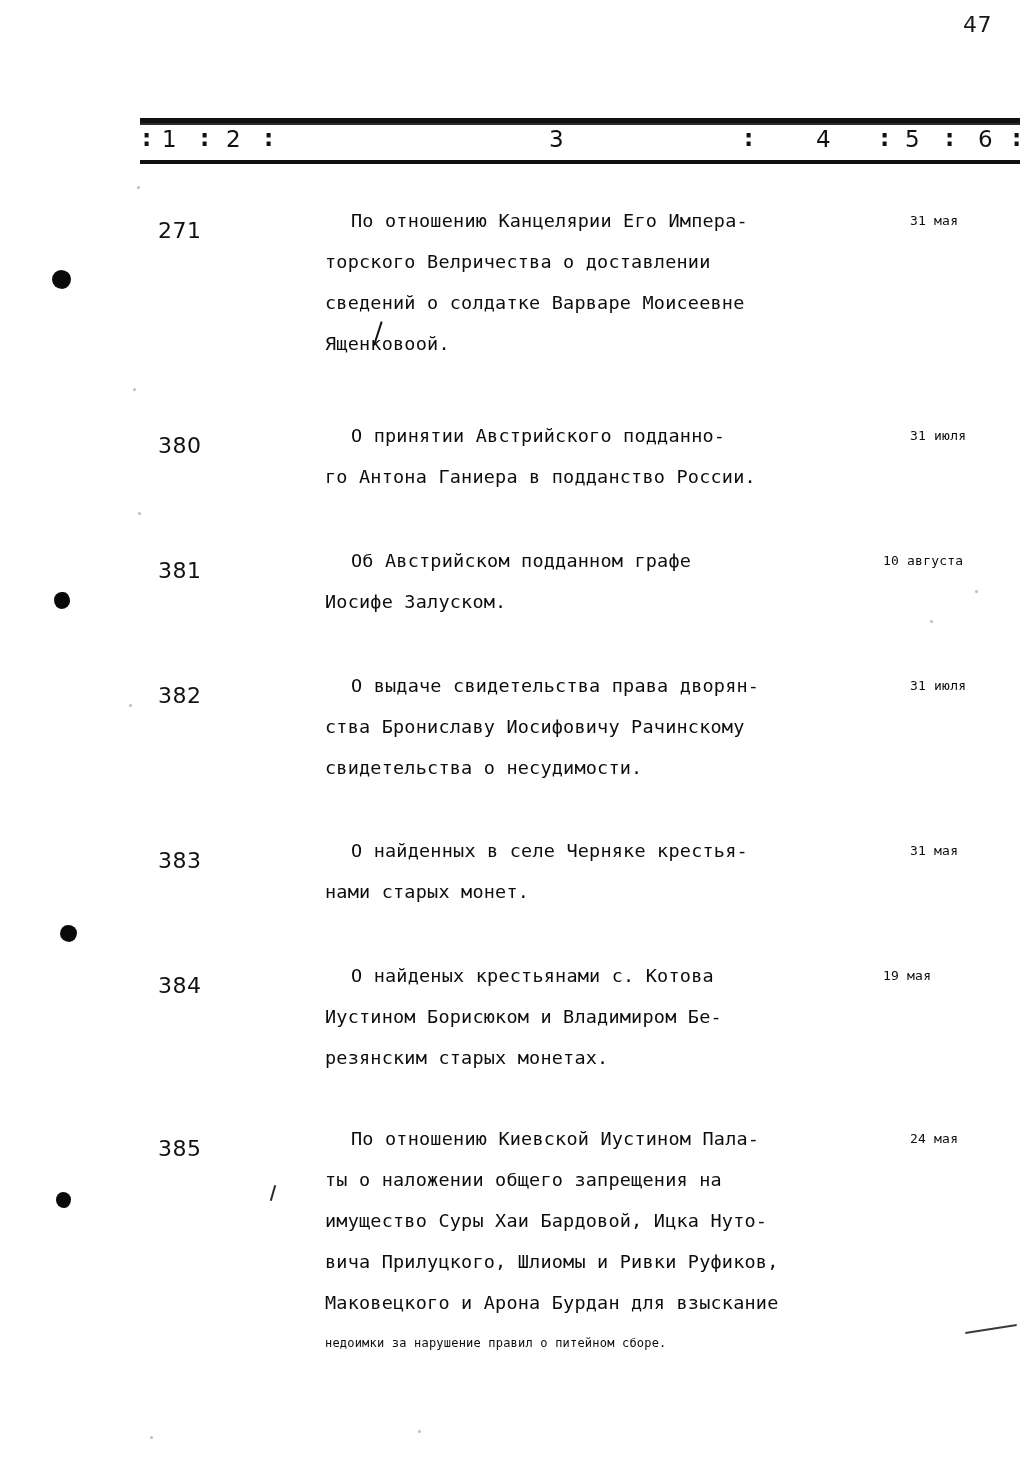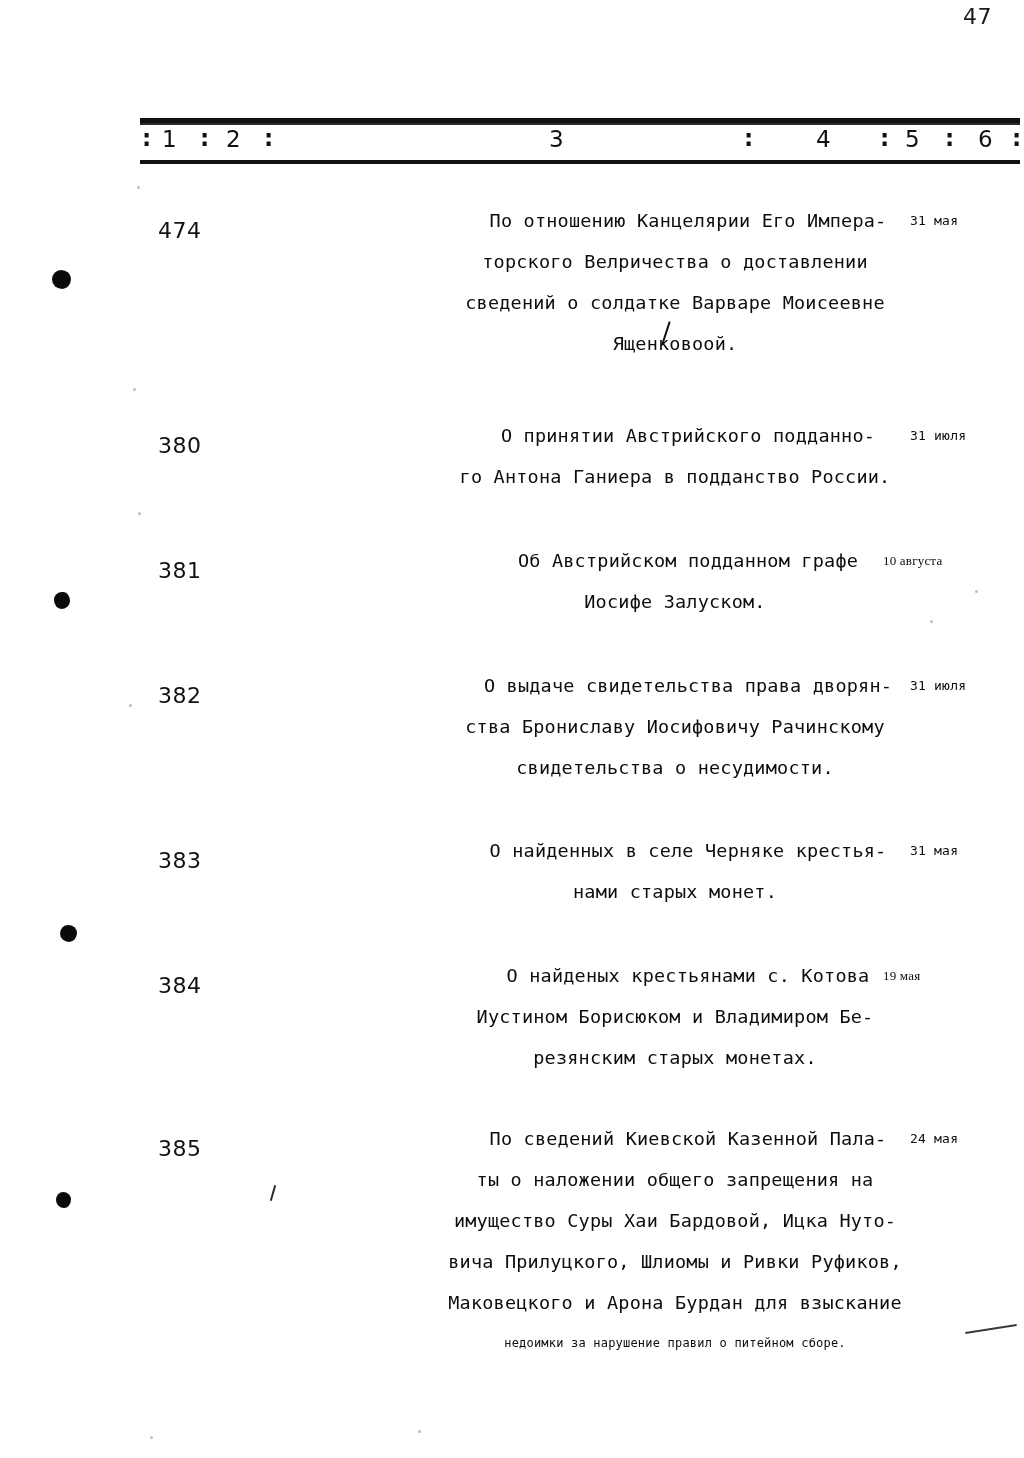"47" .page-number { top: 4px -> 12px }
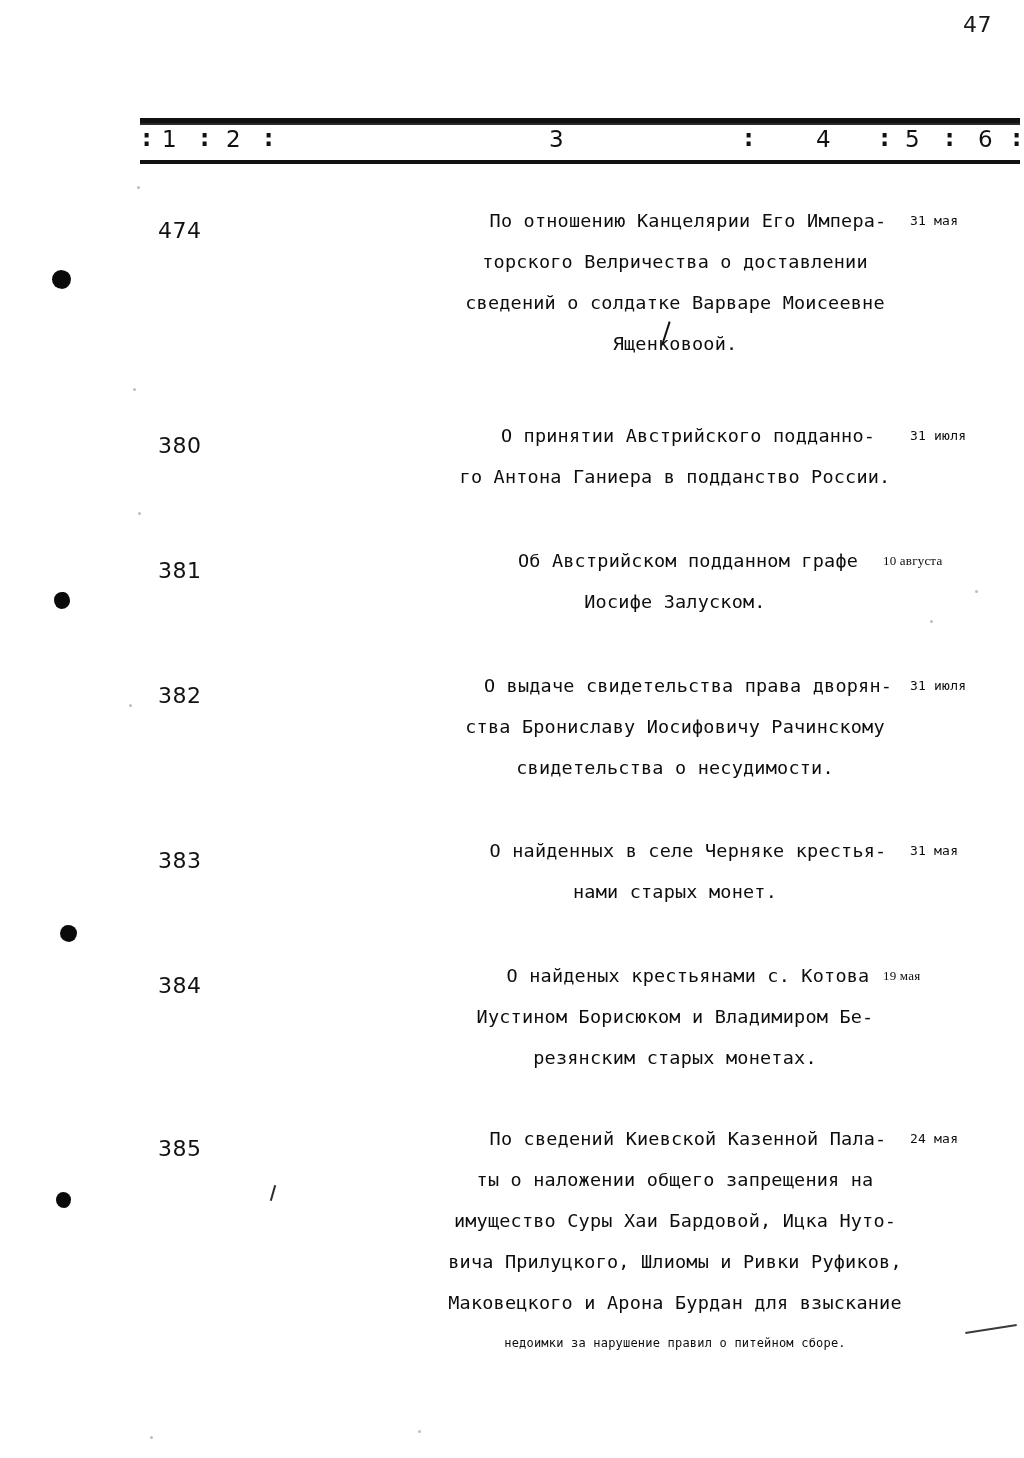"474" div.entry-number { text: 474 -> 271 }
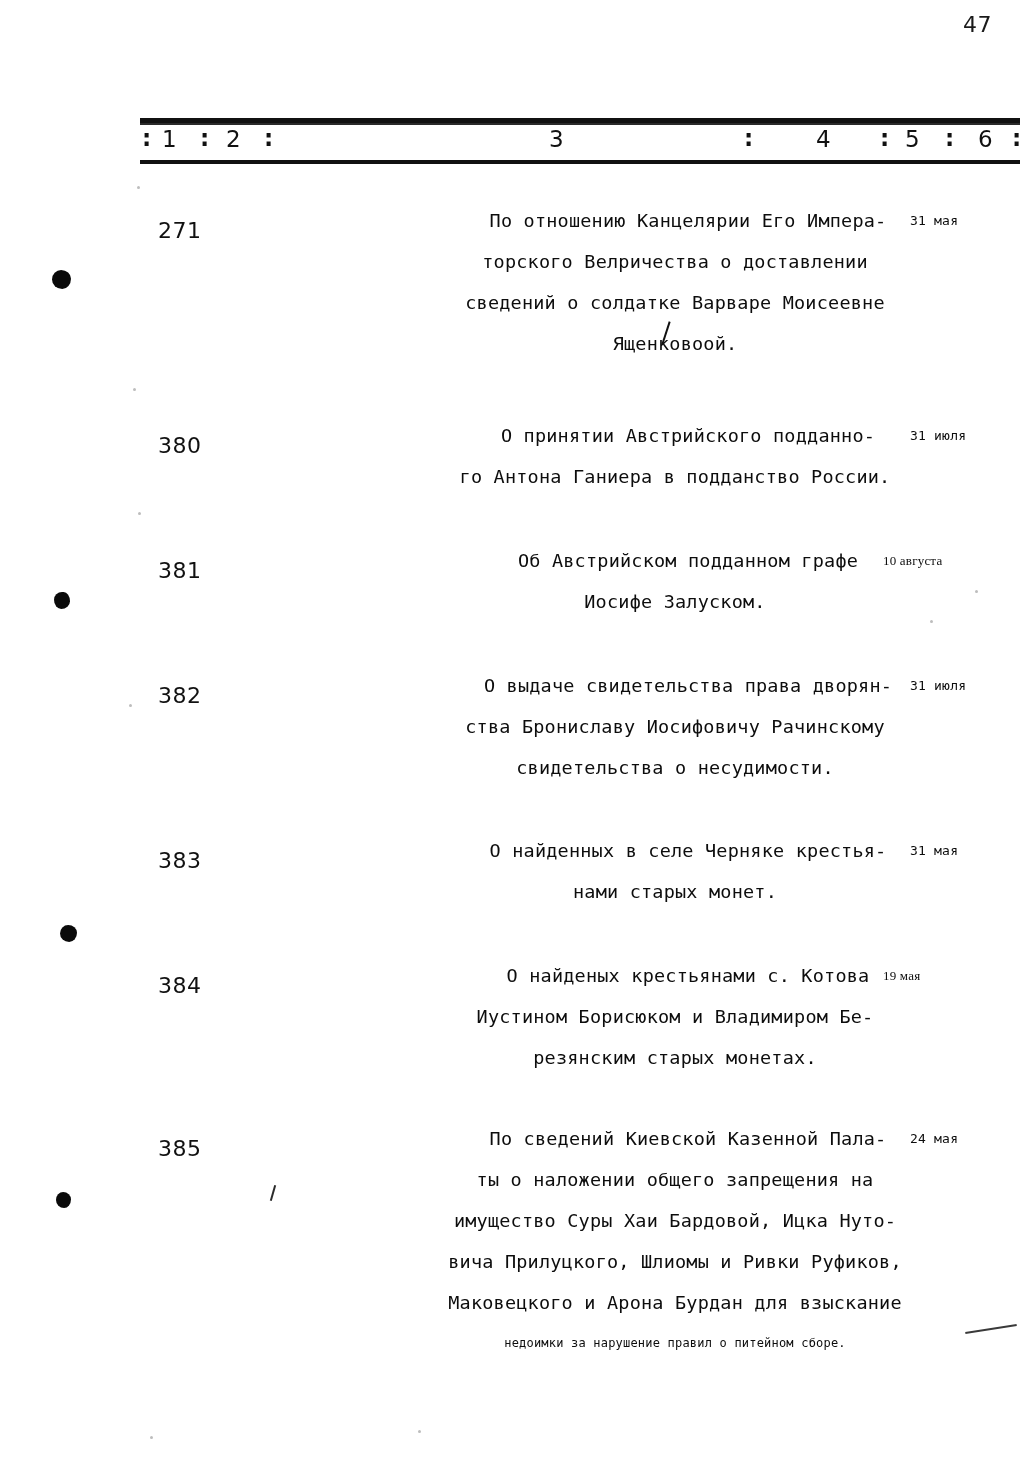"По отношению Канцелярии Его Импера-" .line { text-align: center -> none }
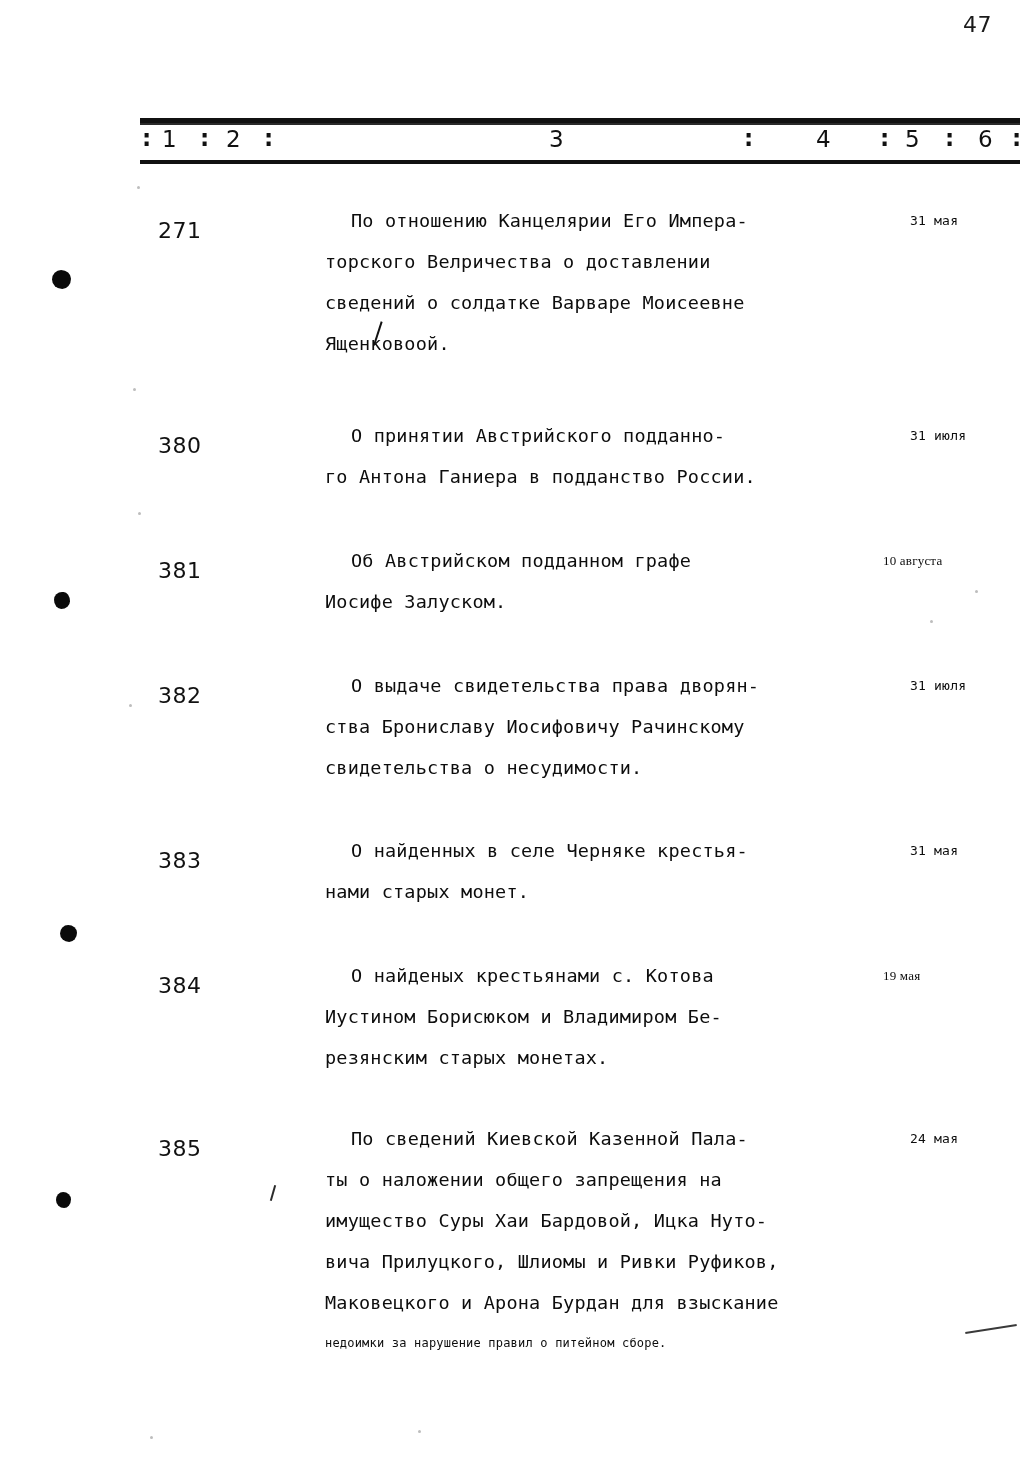"10 августа" .date-wide { font-family: Liberation Serif, serif -> none }
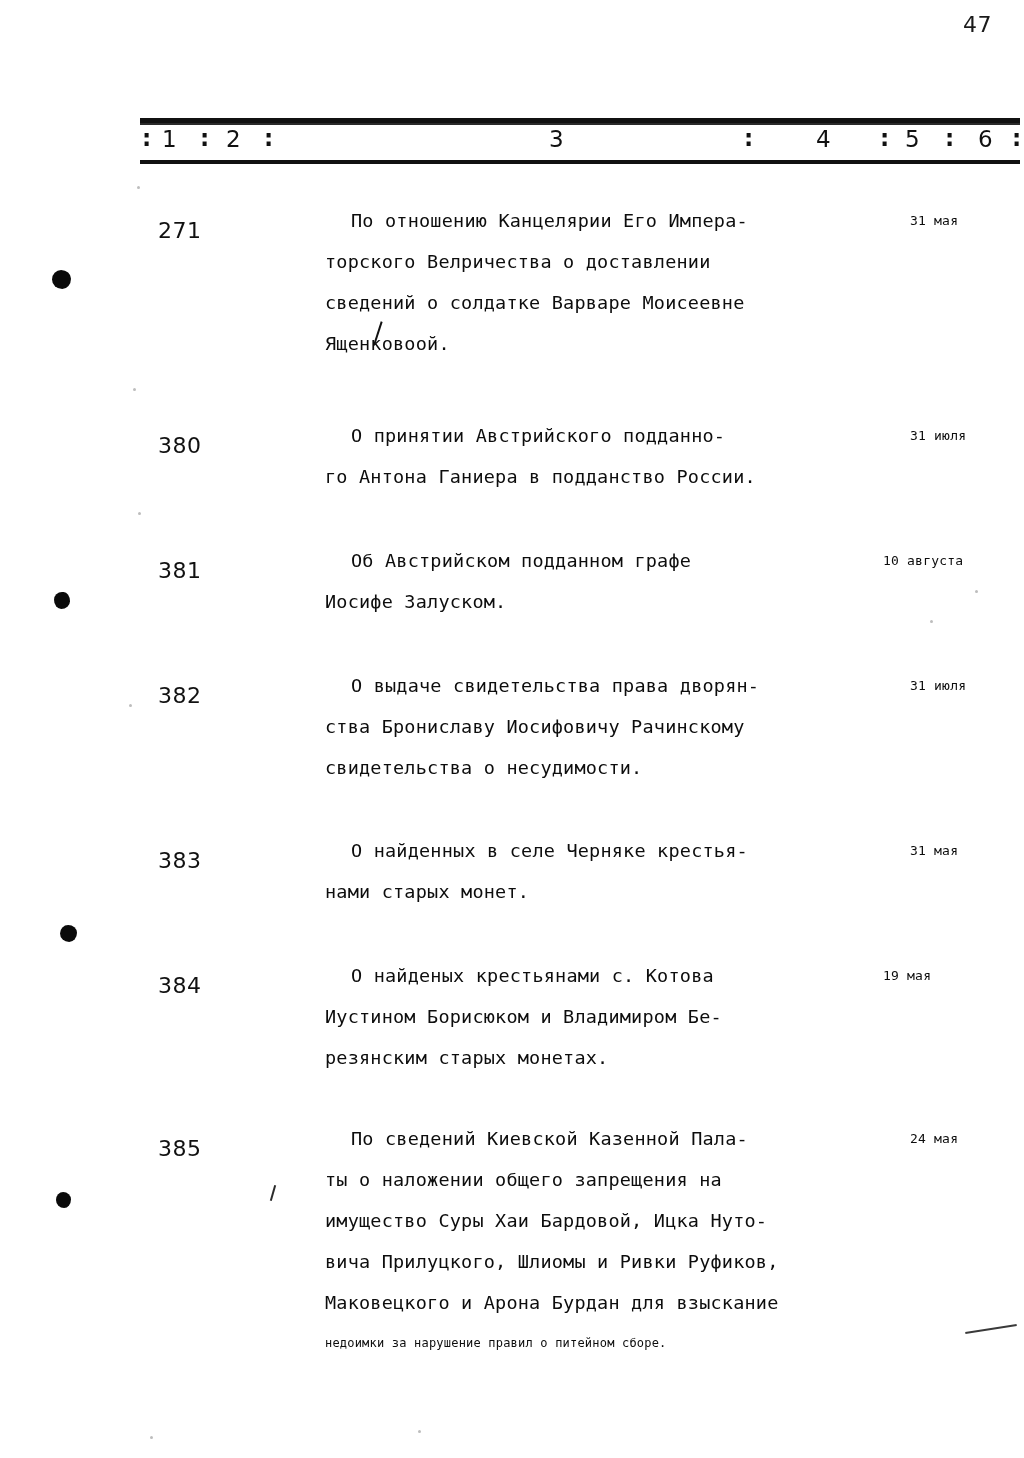"По сведений Киевской Казенной Пала-" span { text: сведений Киевской Казенной -> отношению Киевской Иустином }
